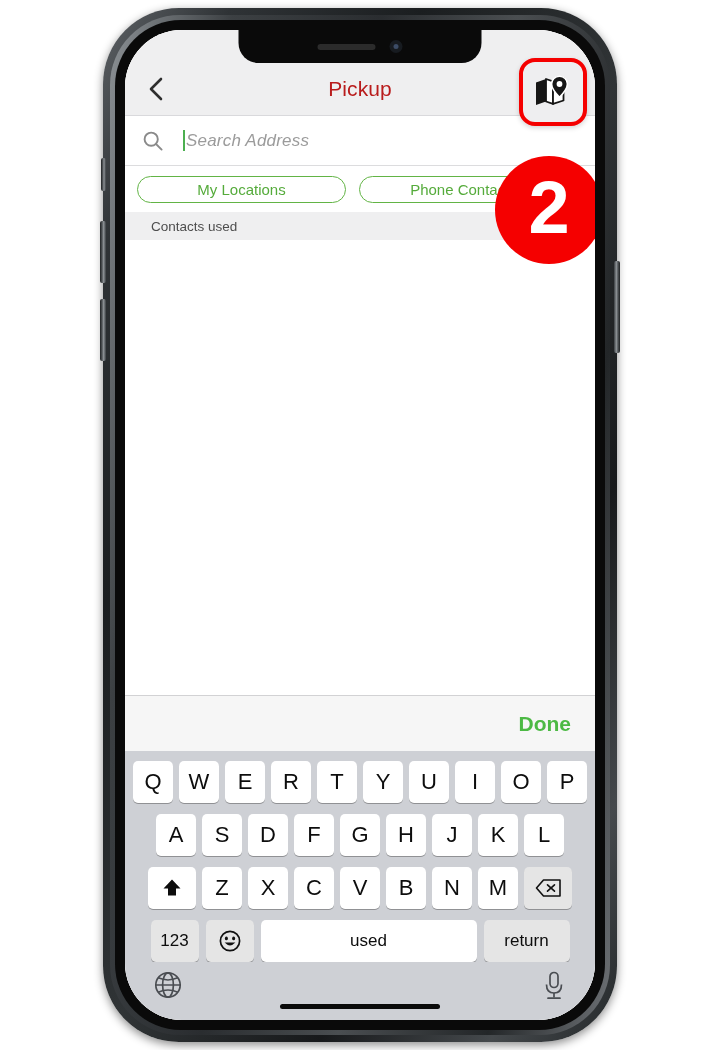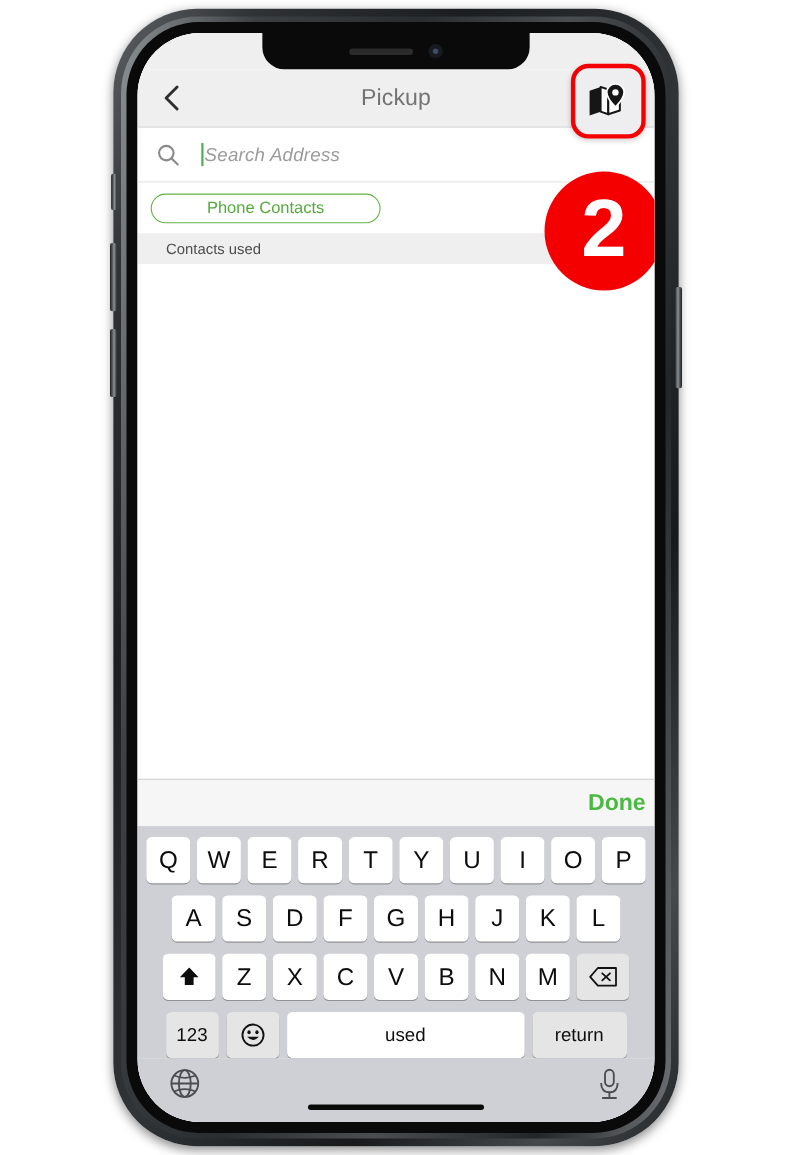"Pickup" .nav-title { color: #737373 -> #b91c1c }
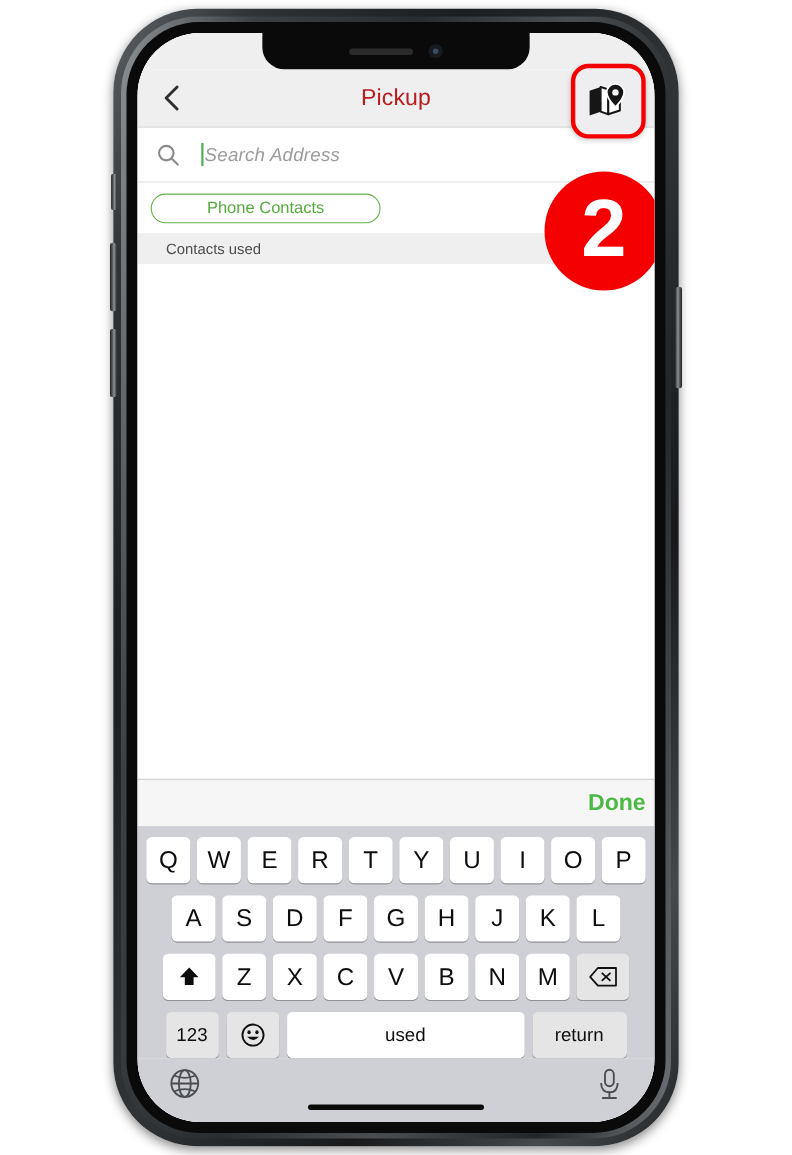"My Locations" div.pill { html: none -> <div> <span>My Locations</span> </div> }
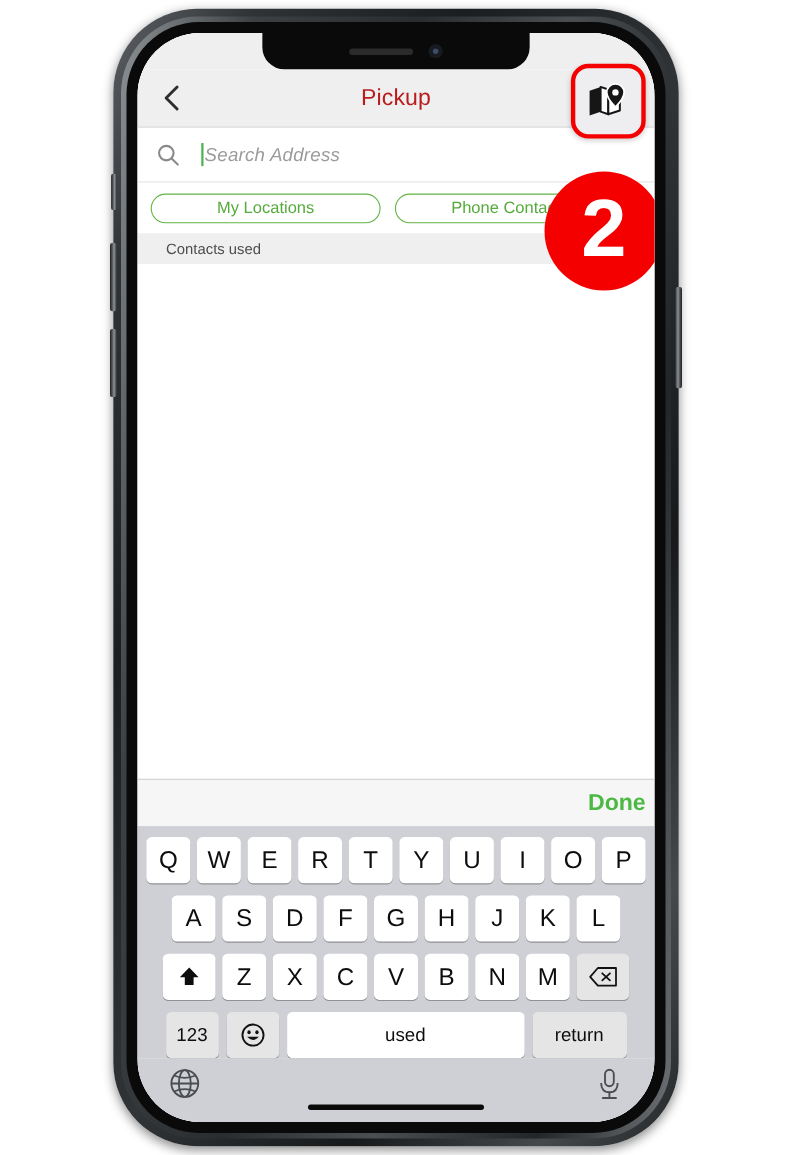"Done" .accessory { height: 43px -> 56px; padding-right: 8px -> 24px }
